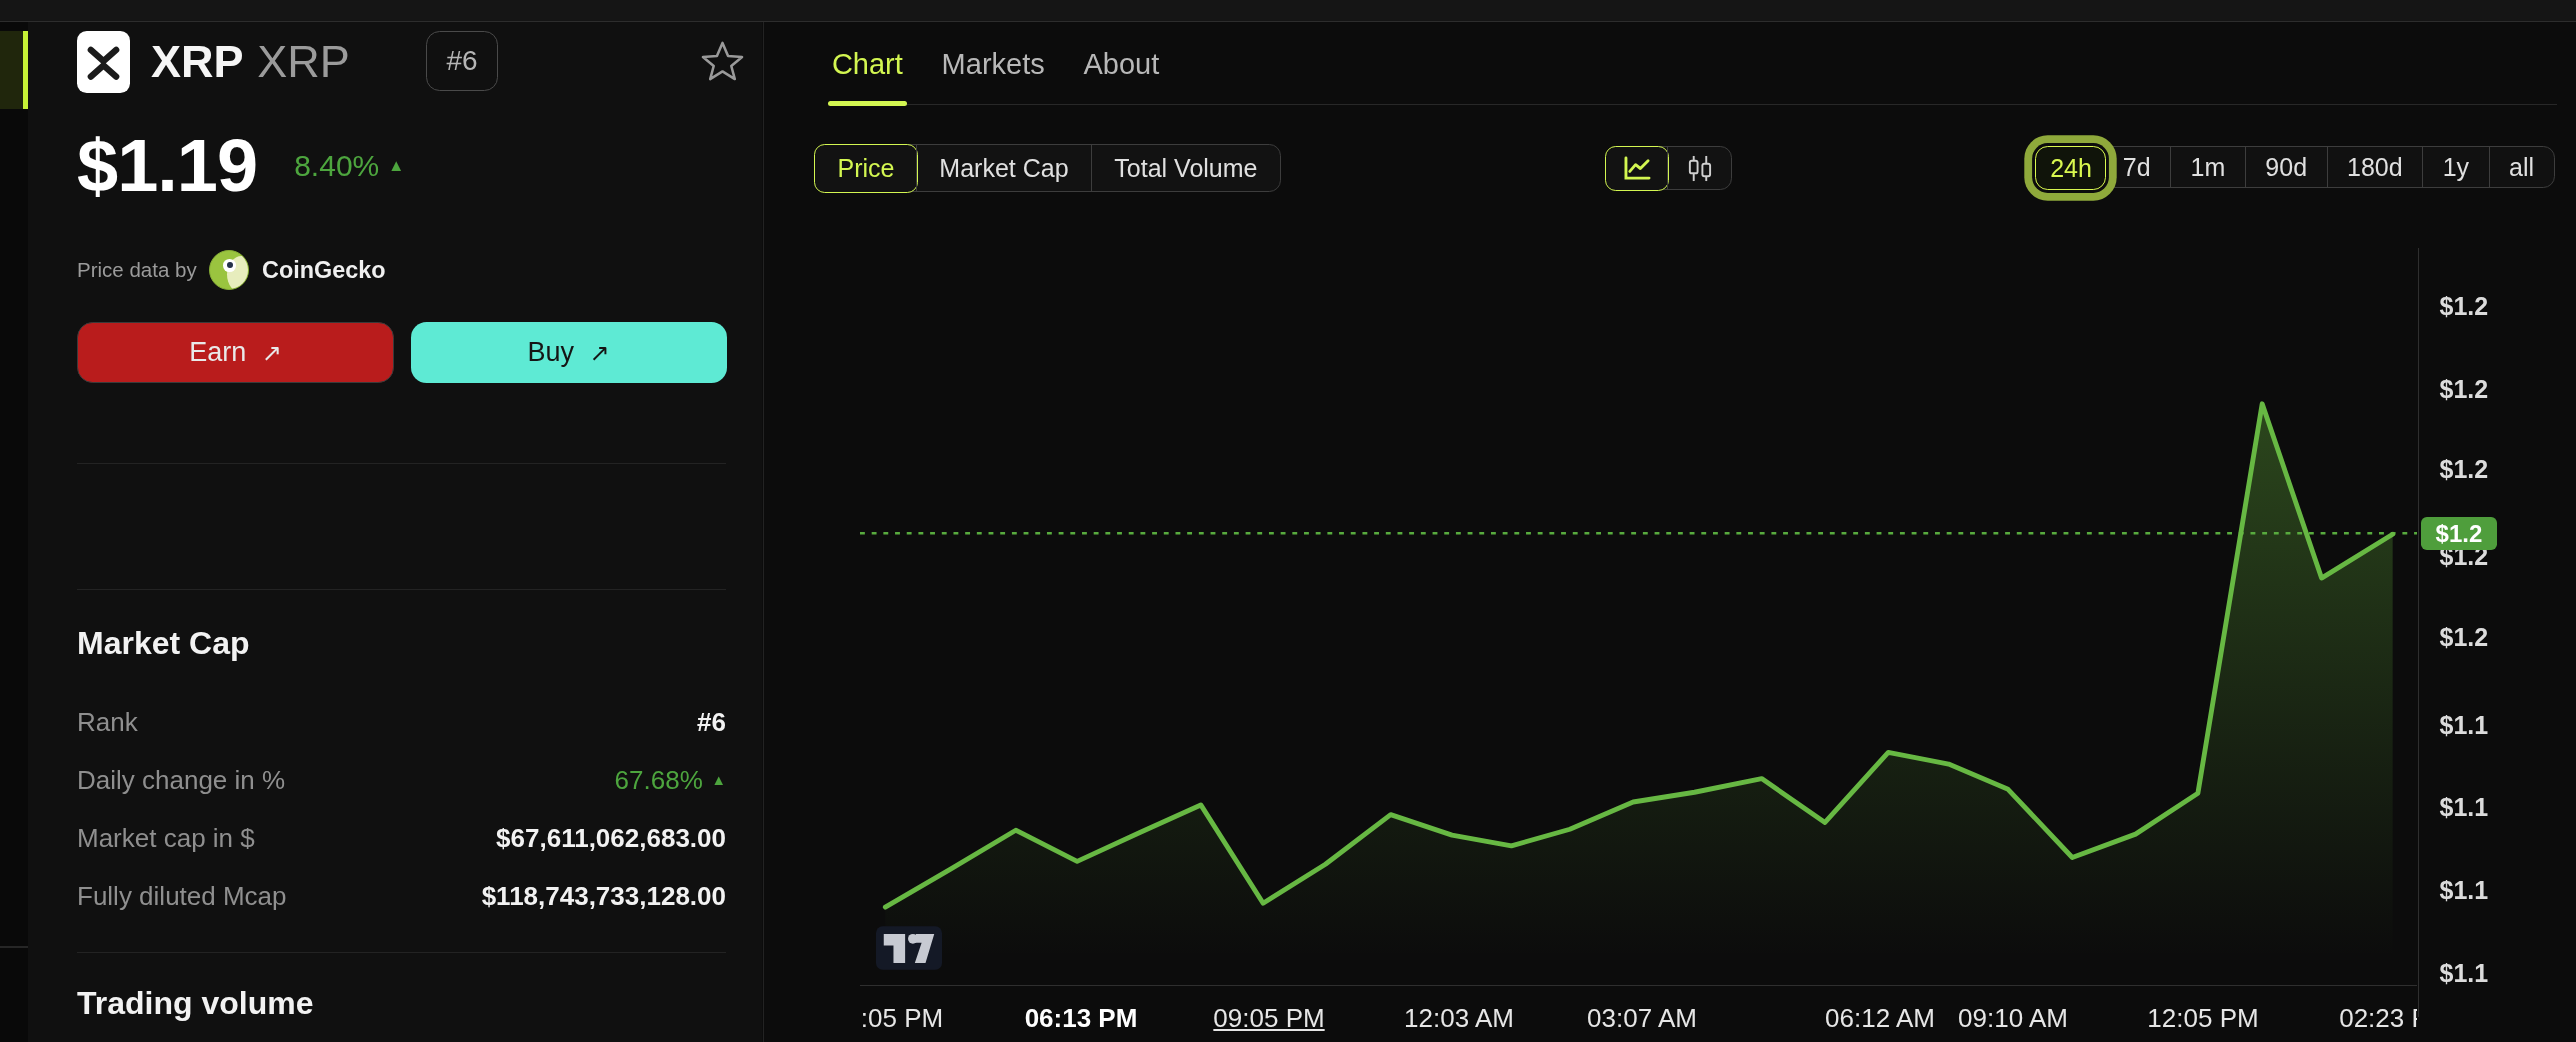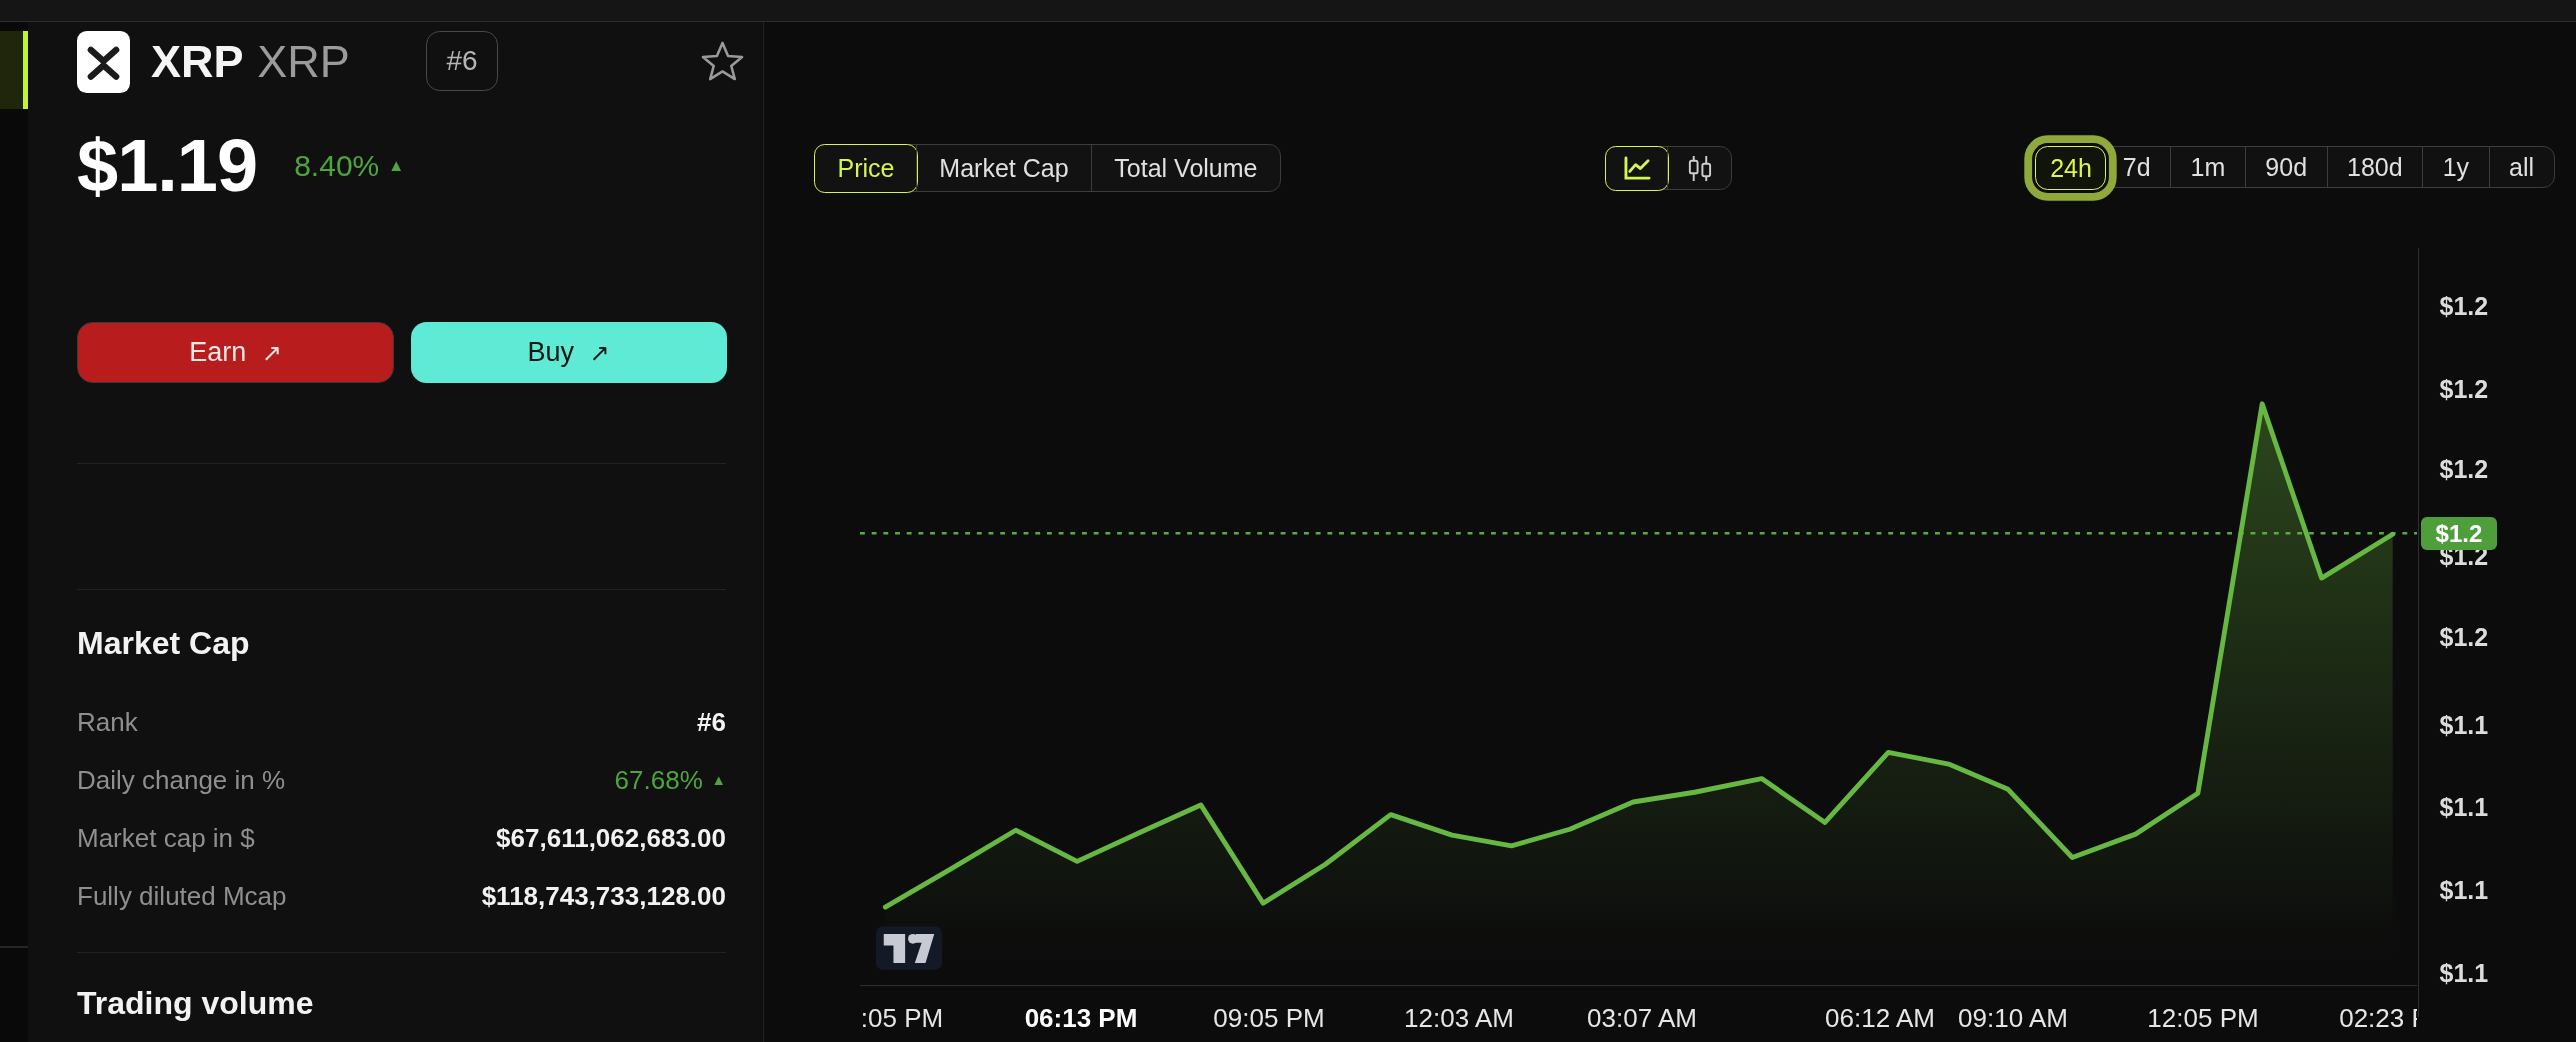"Chart" div.tabs { html: none -> <div> <div>Chart</div> <div>Markets</div> <div>About</div> </div> }
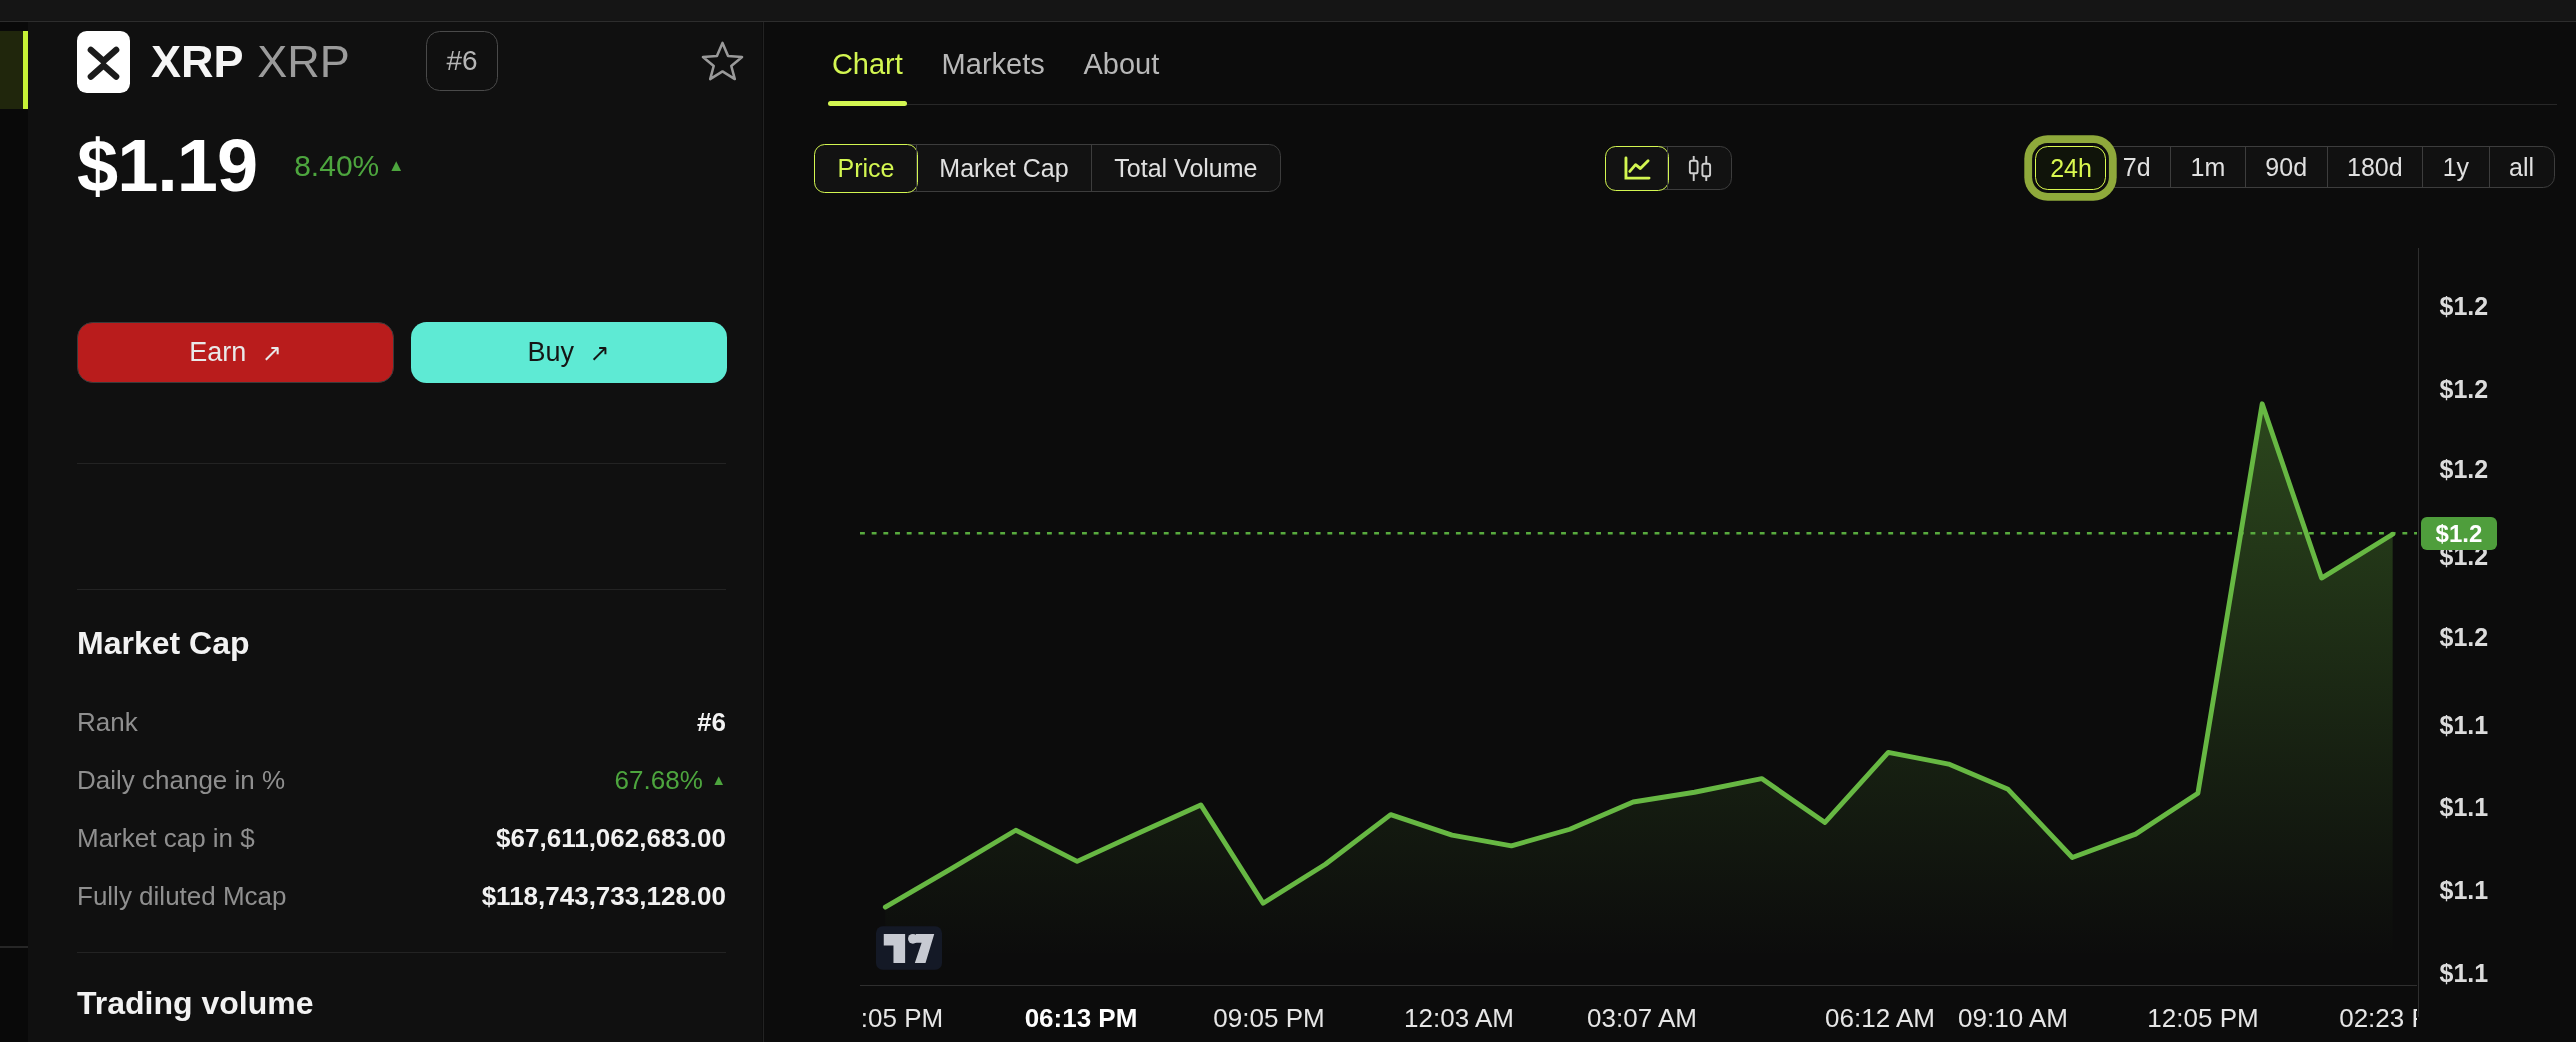"Price data by" div.attribution { html: none -> <div> <span>Price data by</span> <span> <span></span> <span></span> <span></span> </span> <span>CoinGecko</span> </div> }
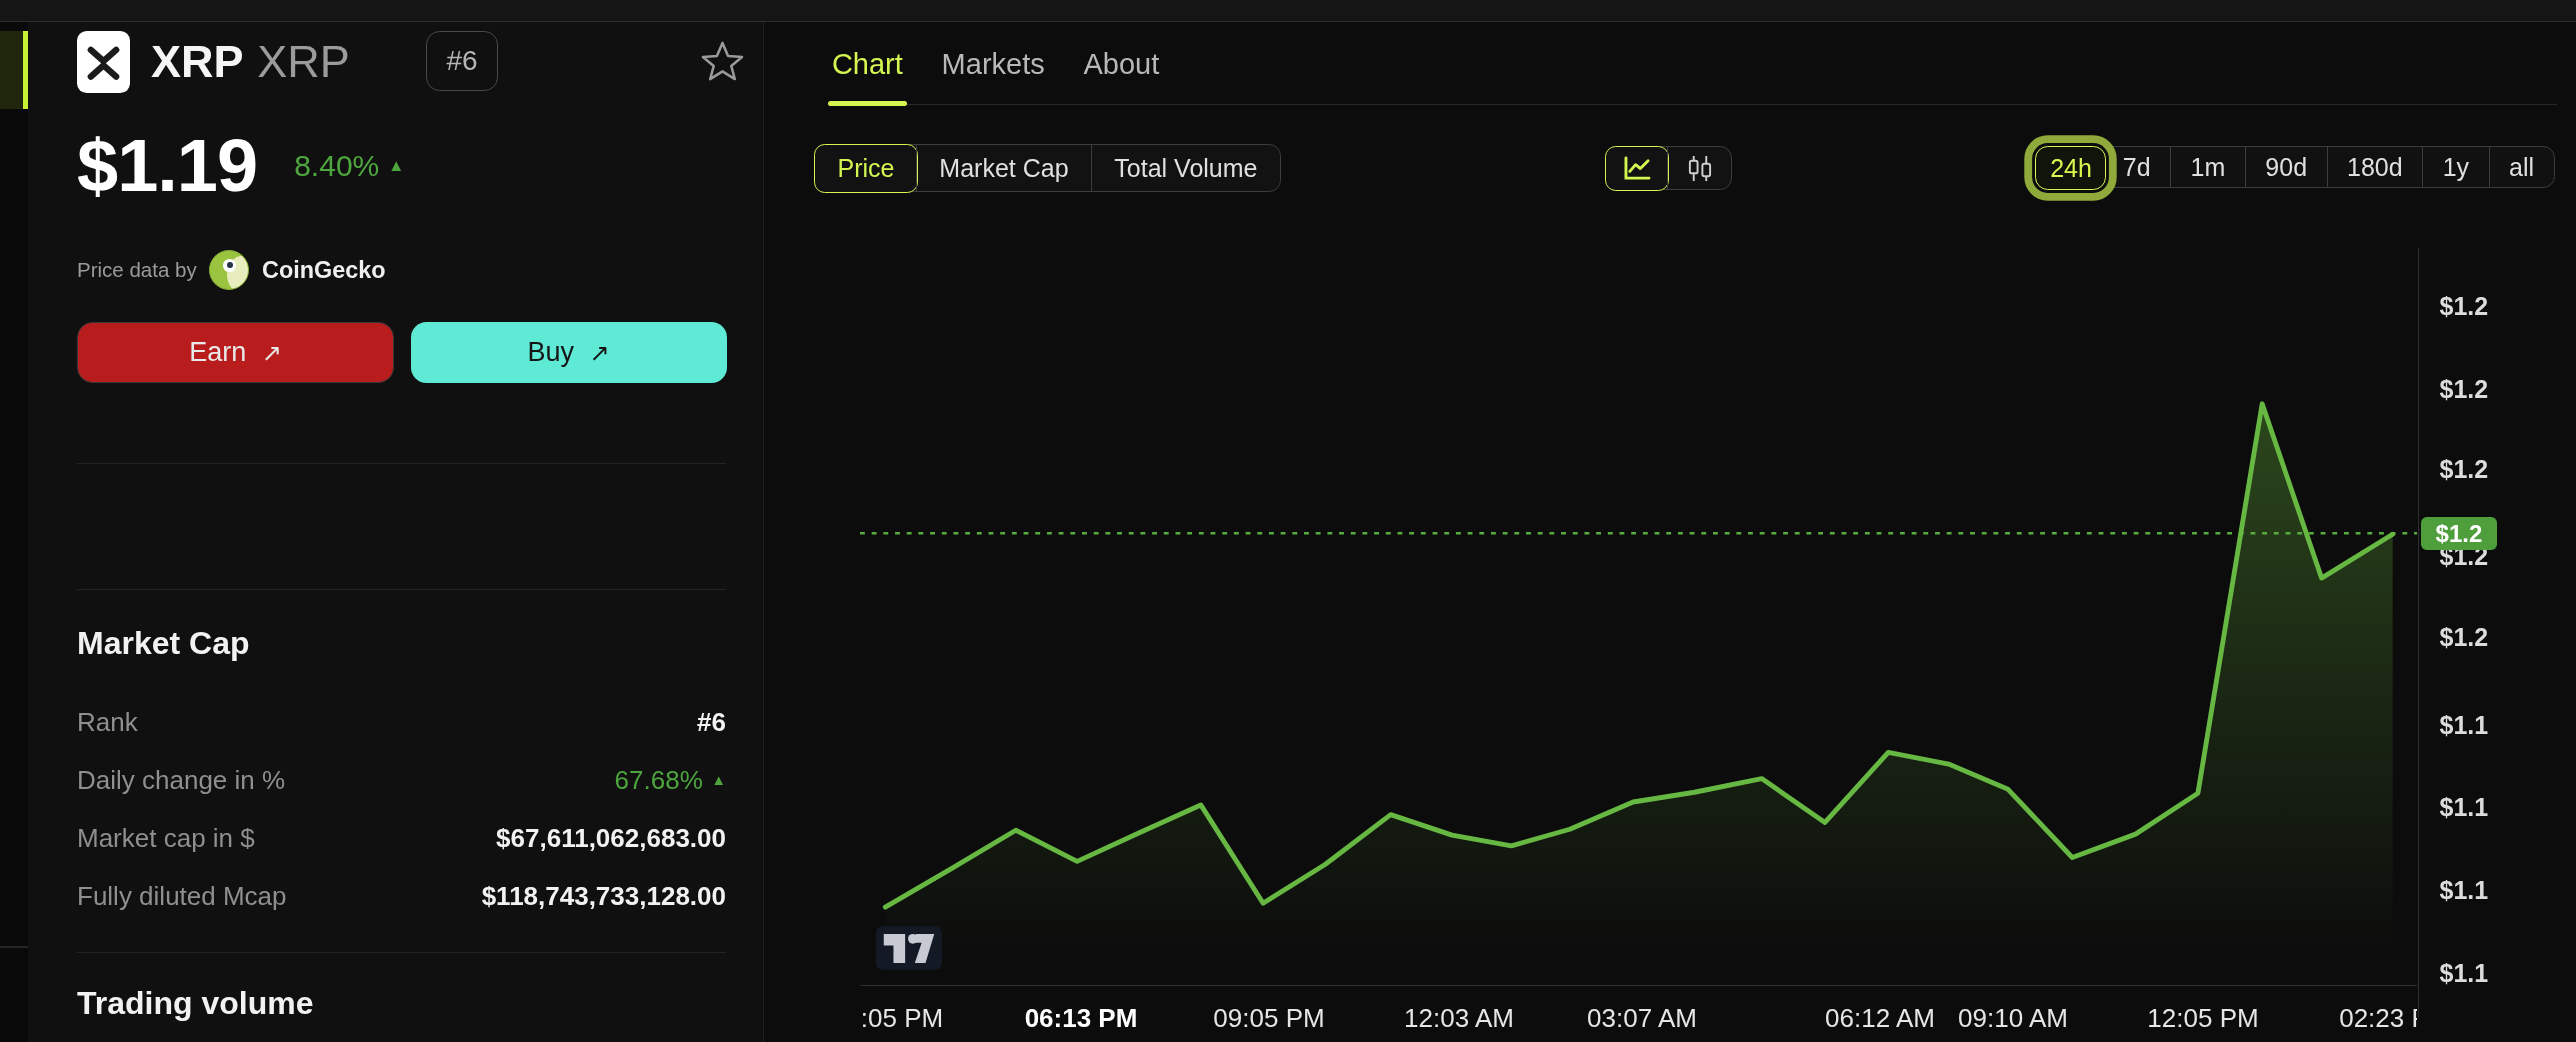"09:05 PM" div.xtick { text-decoration: none -> underline }
